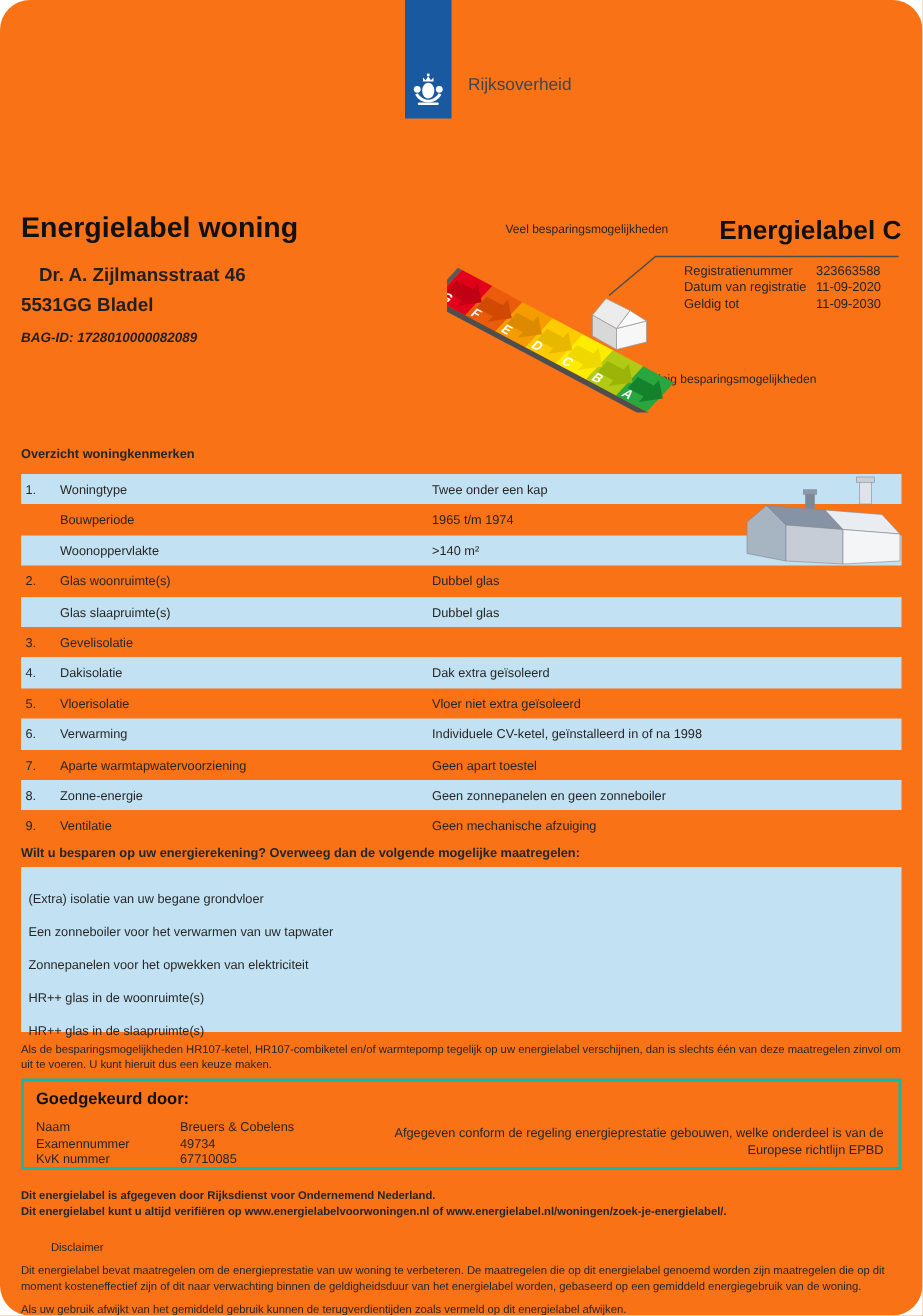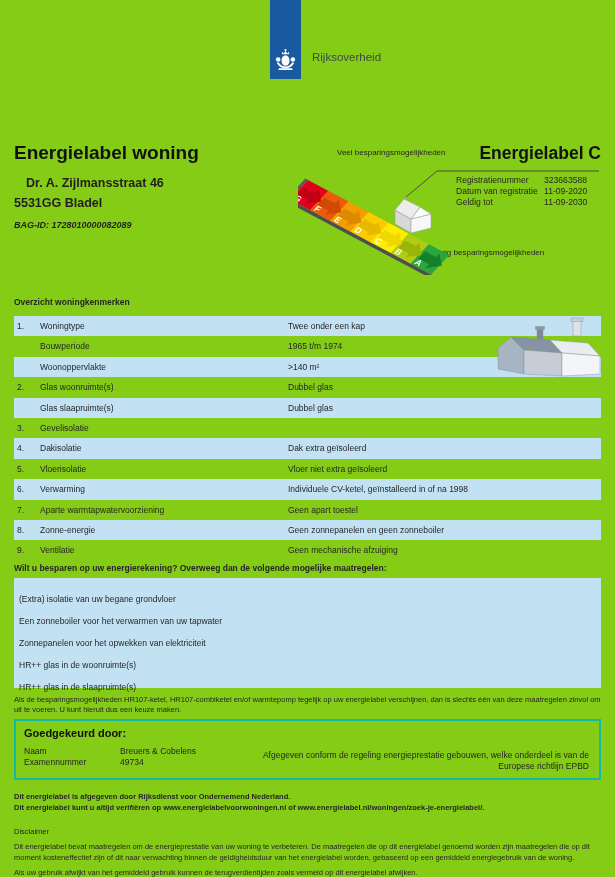"Rijksoverheid" .page { background: #84cc16 -> #f97316; border-radius: none -> 20px }
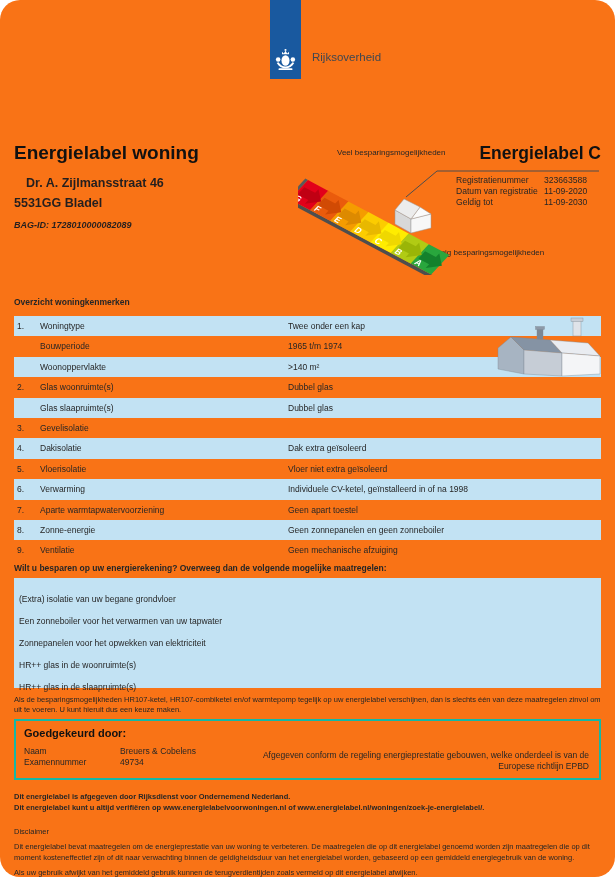"KvK nummer 67710085" div.ap-row { html: none -> <div> <span>KvK nummer</span><span>67710085</span> </div> }
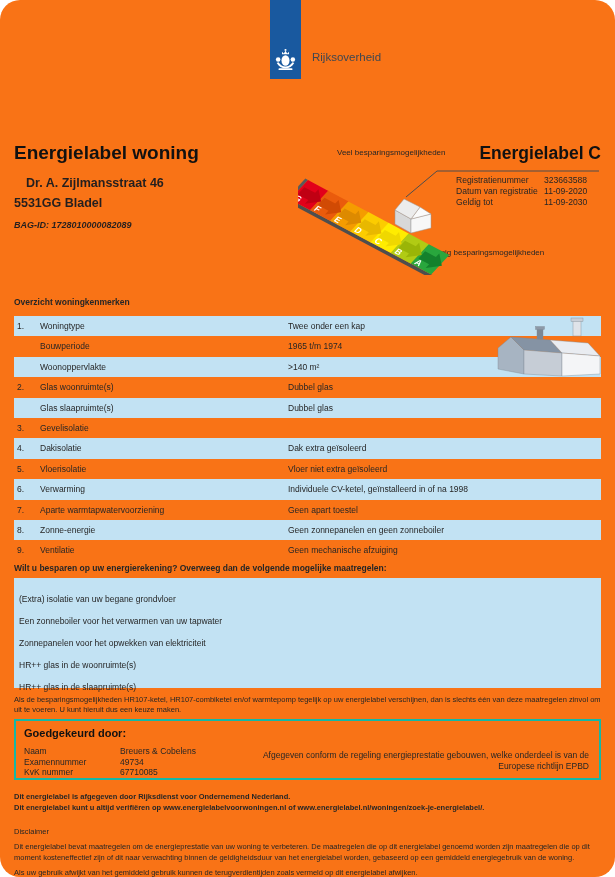"Disclaimer" .f-disc-head { margin-left: none -> 20px }
